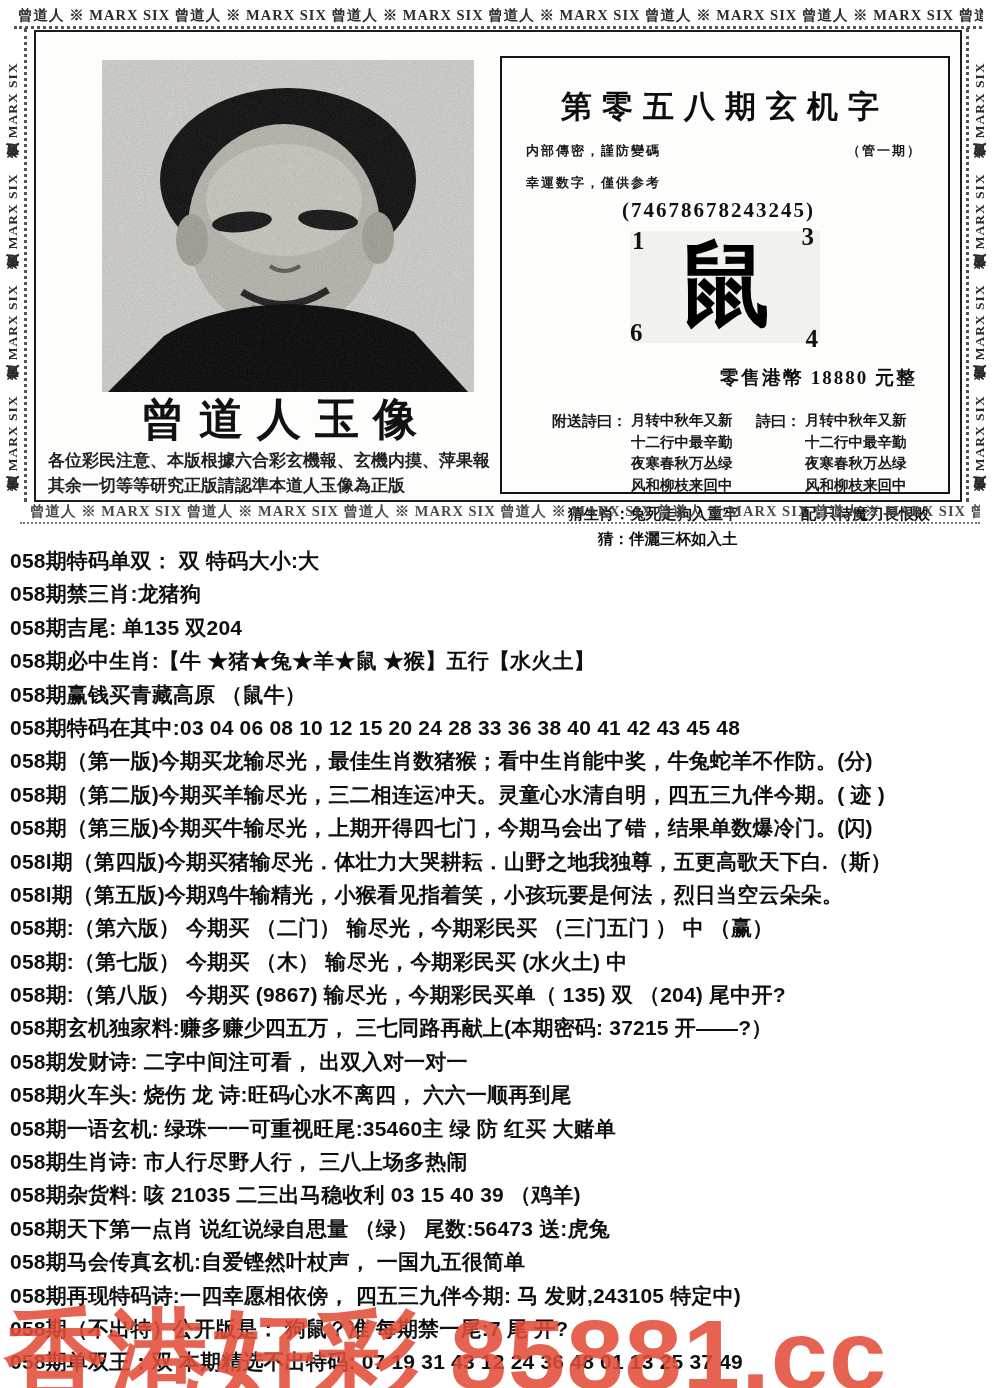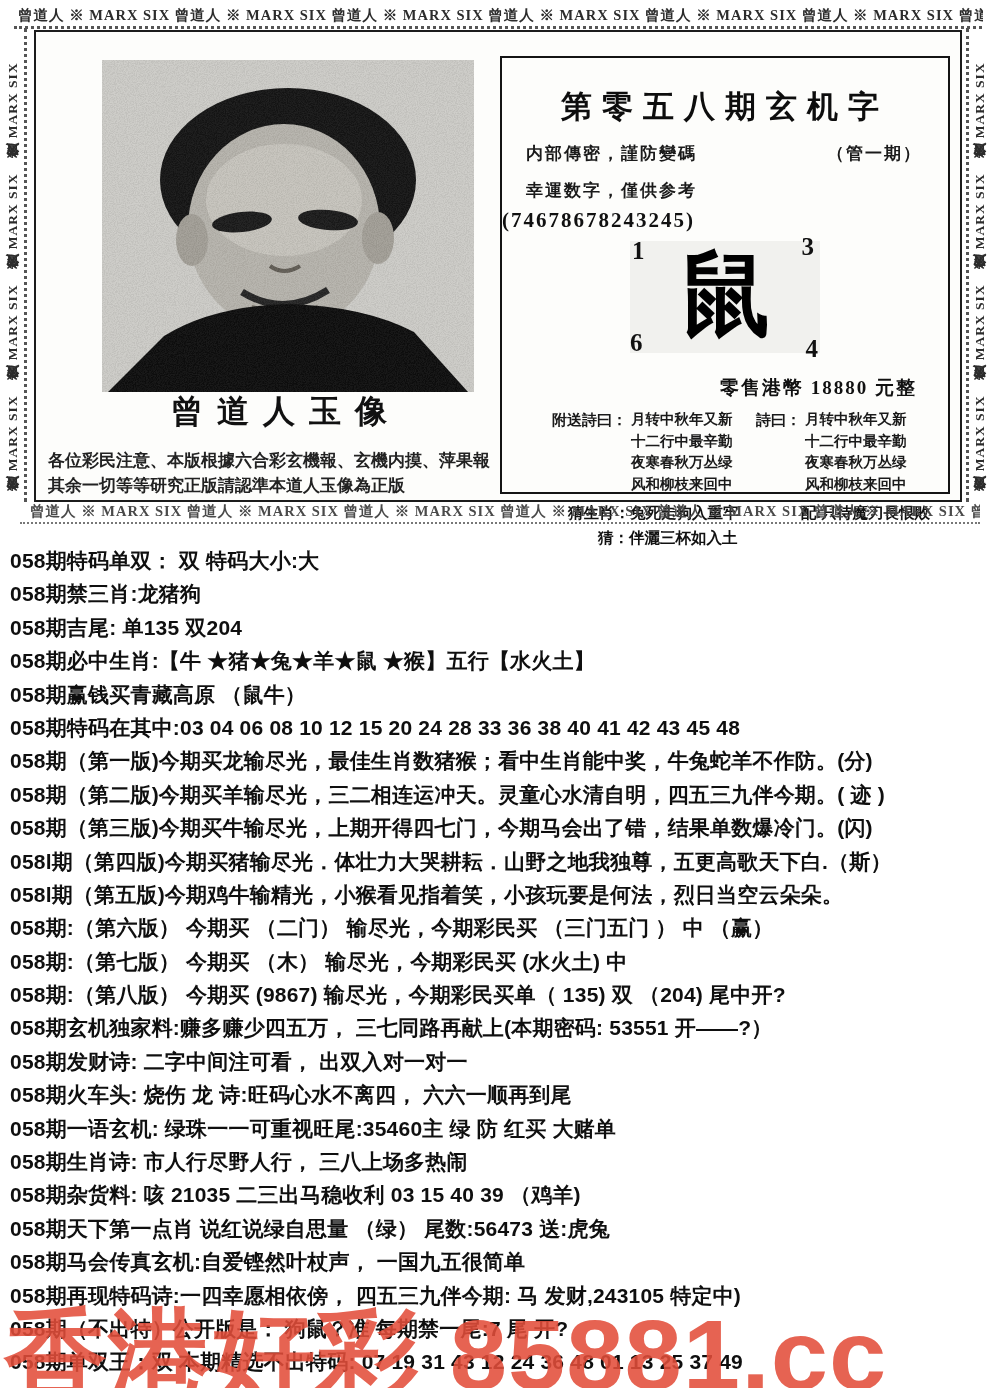"内部傳密，謹防變碼" .mbox-row { font-size: 17px -> 13px }
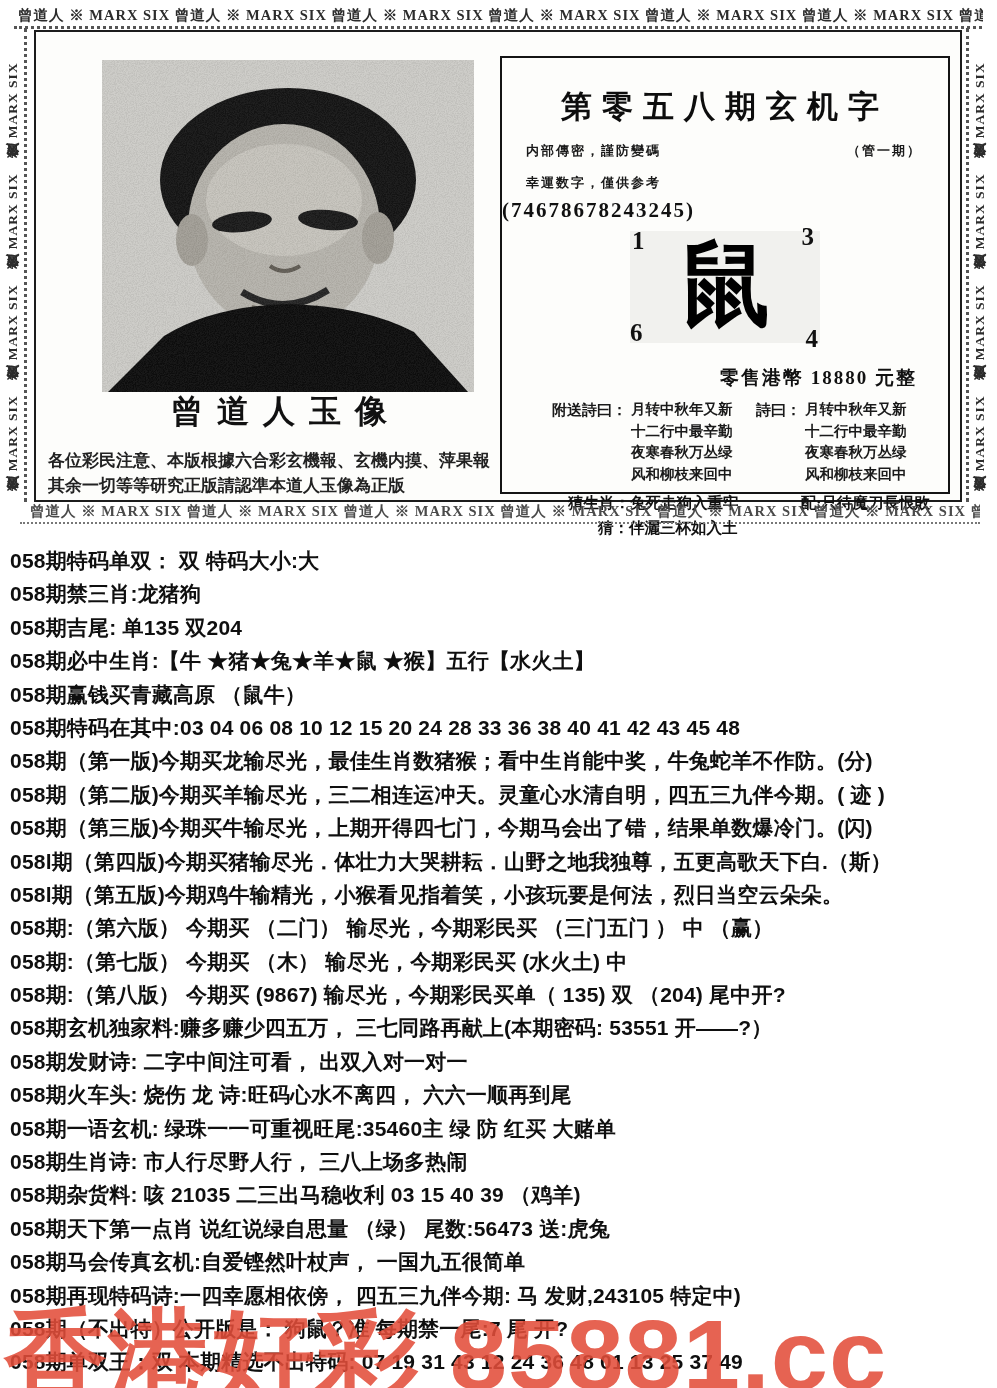"(74678678243245)" .mbox-numbers { padding-left: none -> 120px }
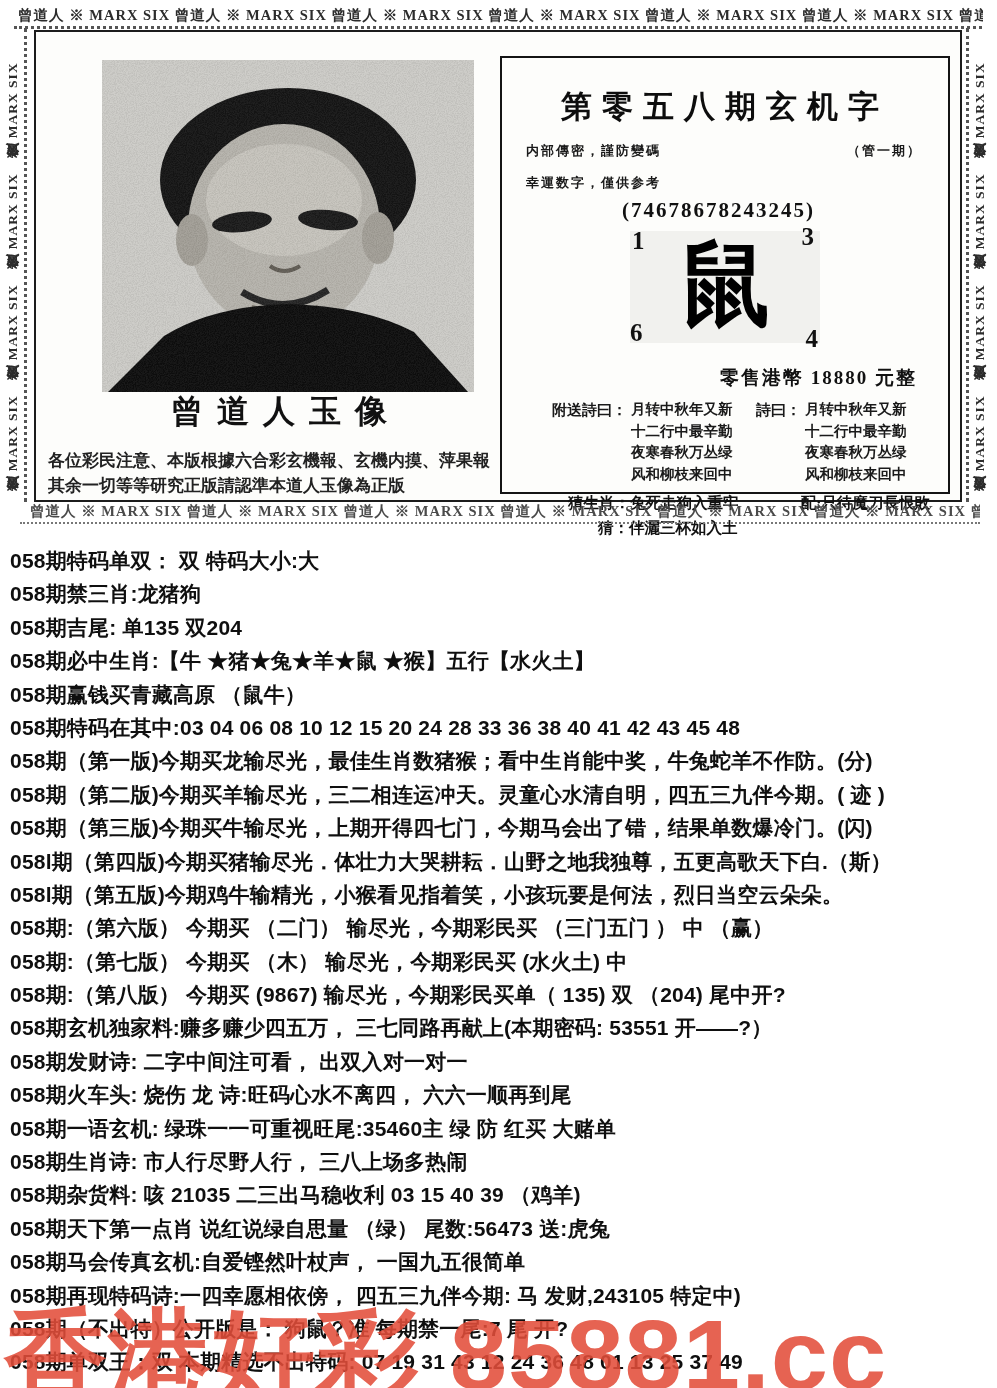"曾道人玉像" .caption { font-size: 32px -> 44px }
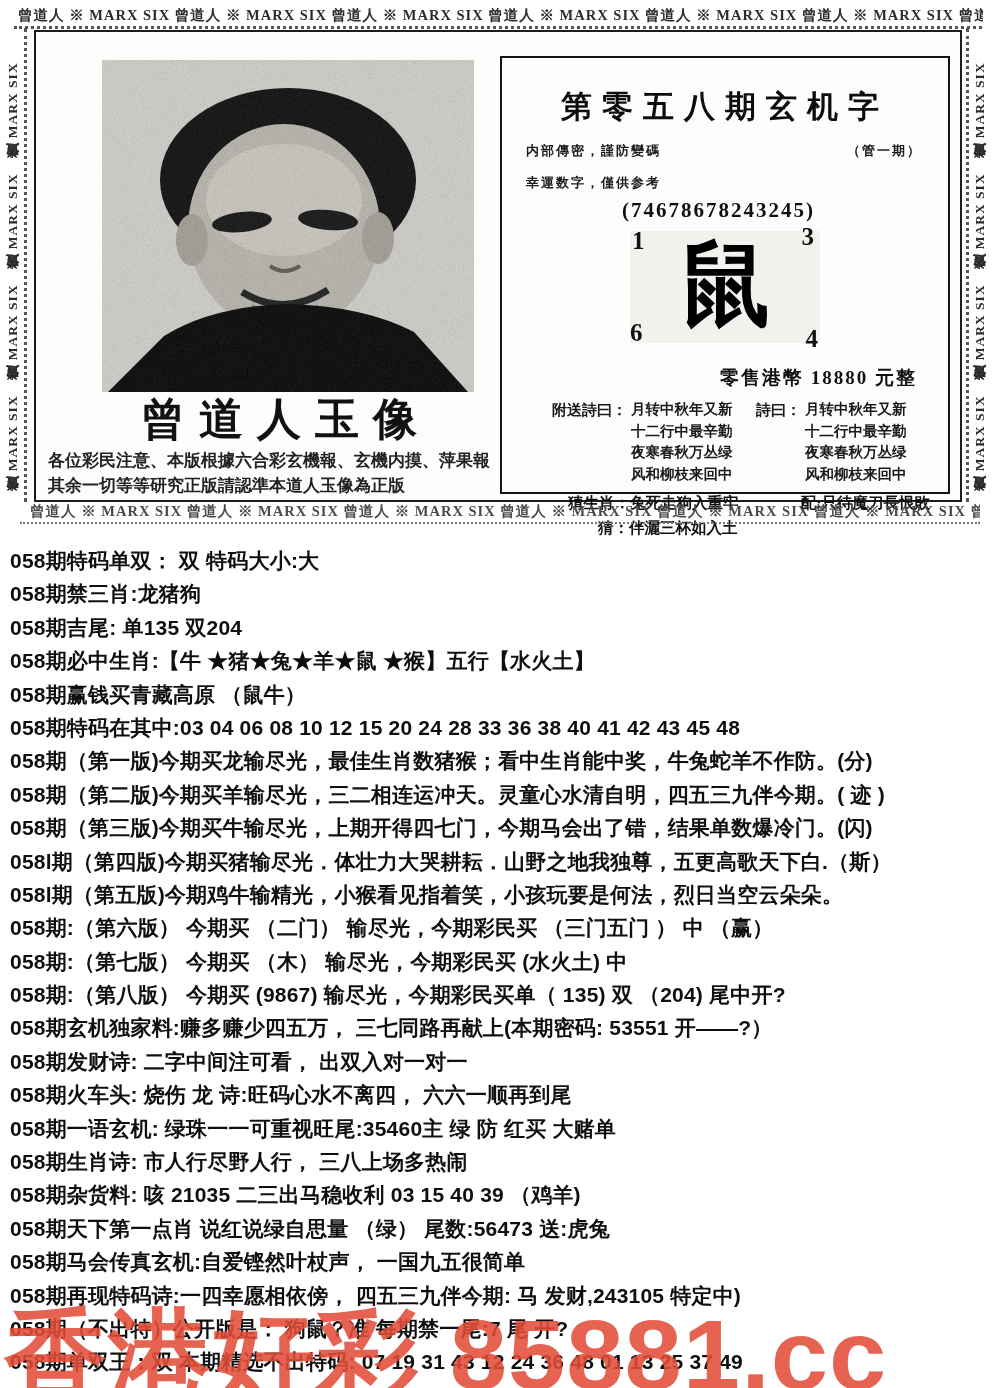"附送詩曰：" .poems { margin-top: 8px -> 19px }
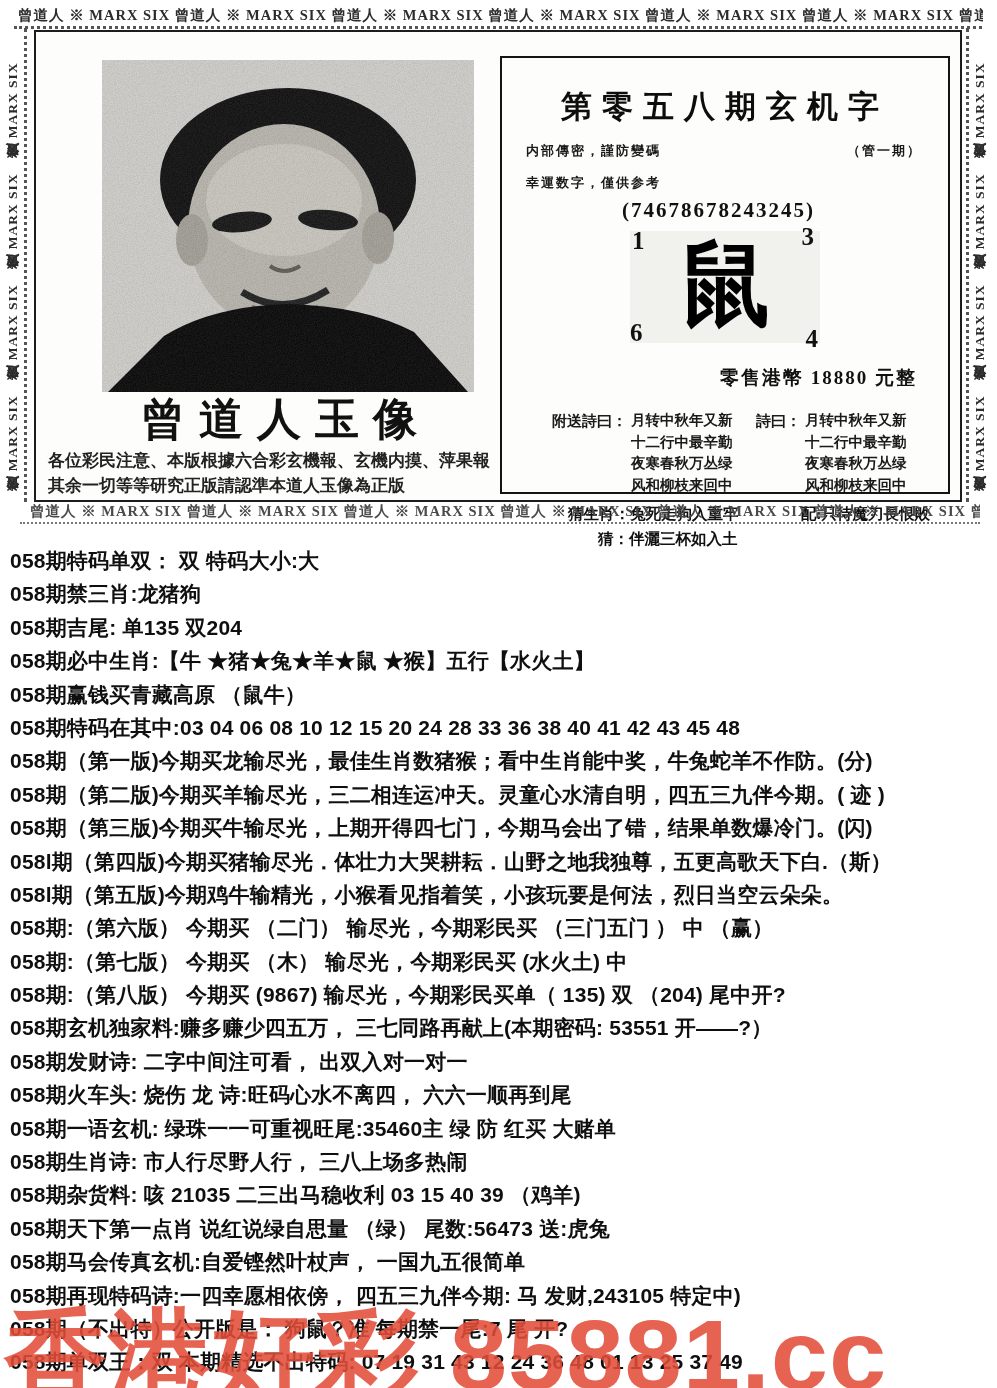"058期玄机独家料:赚多赚少四五万， 三七同路再献上(本期密码: 53551" div.bline { text: 53551 -> 37215 }
